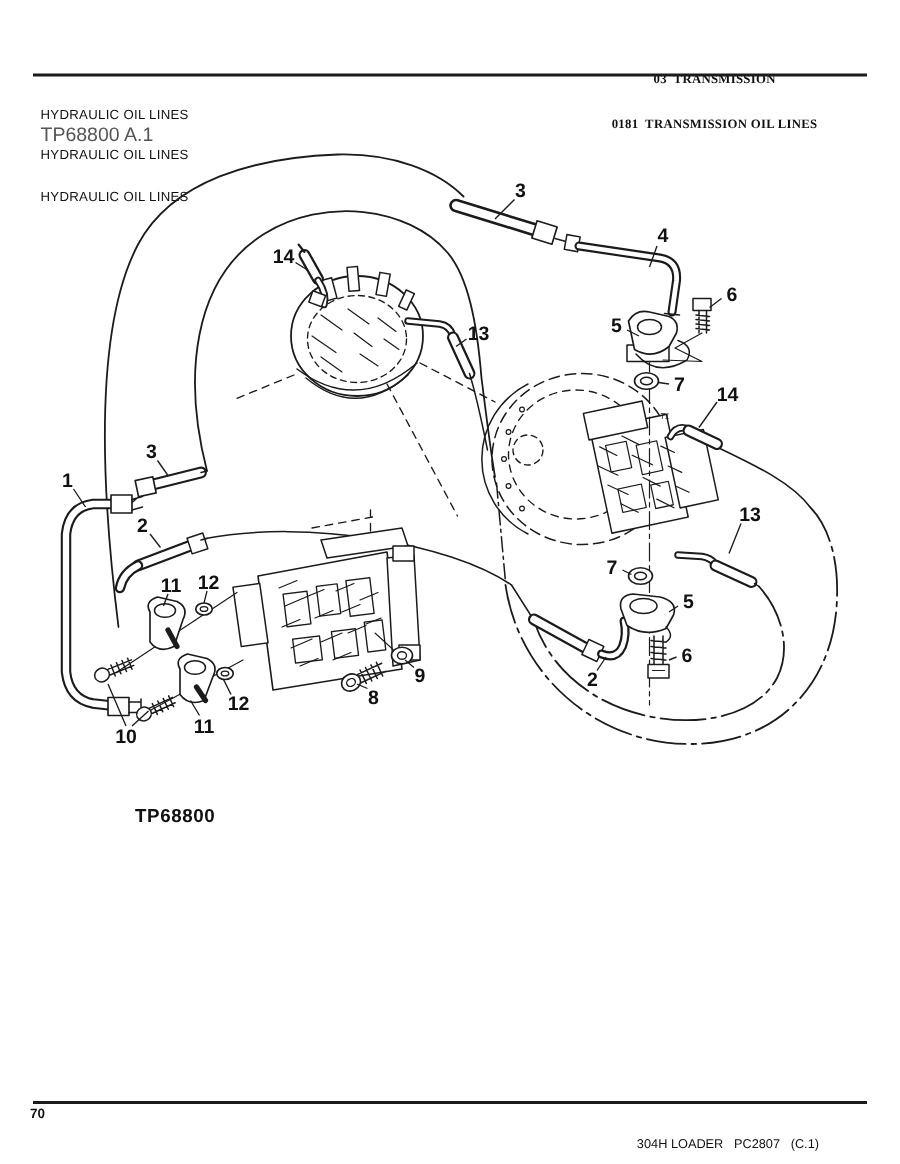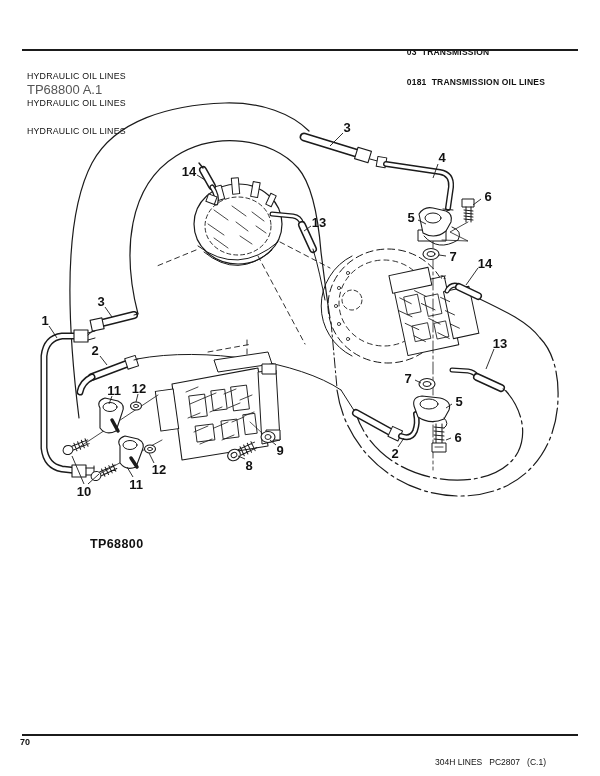"03 TRANSMISSION" .hdr-right { font-family: none -> Liberation Serif, serif; text-align: left -> center }
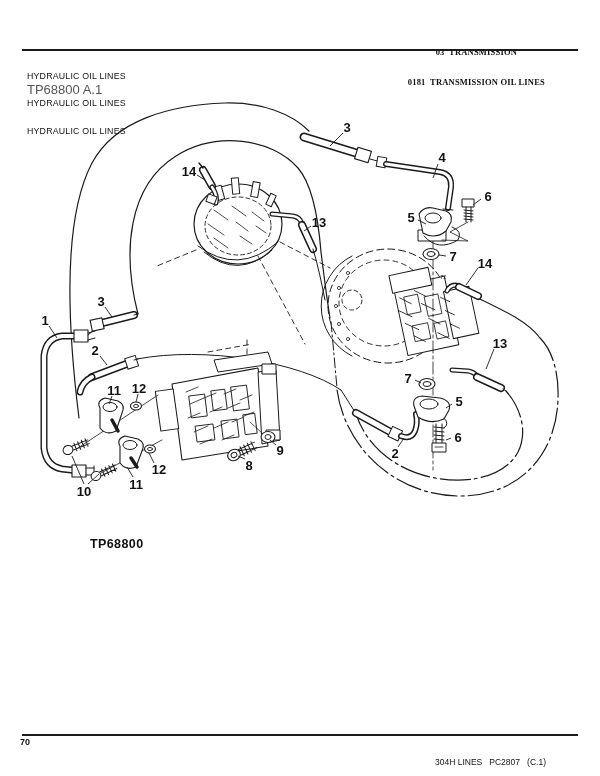"304H LINES PC2807 (C.1)" div { text: LINES -> LOADER }
